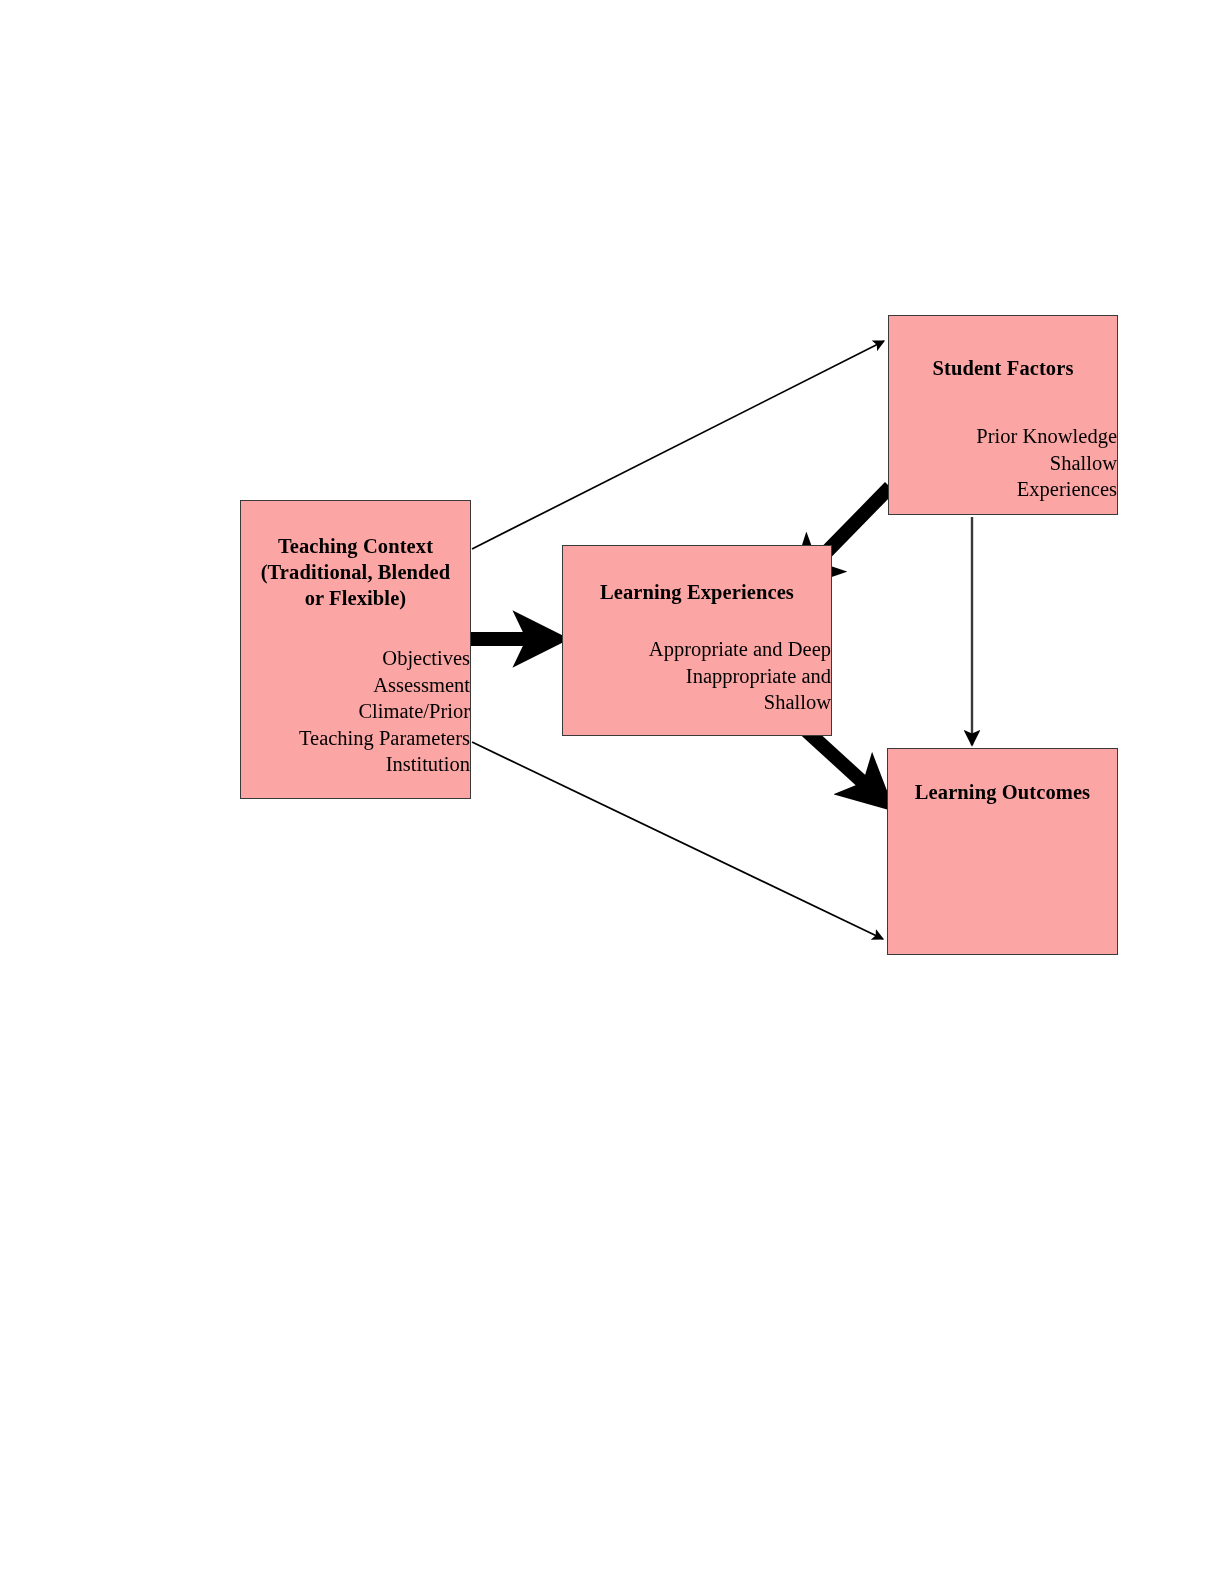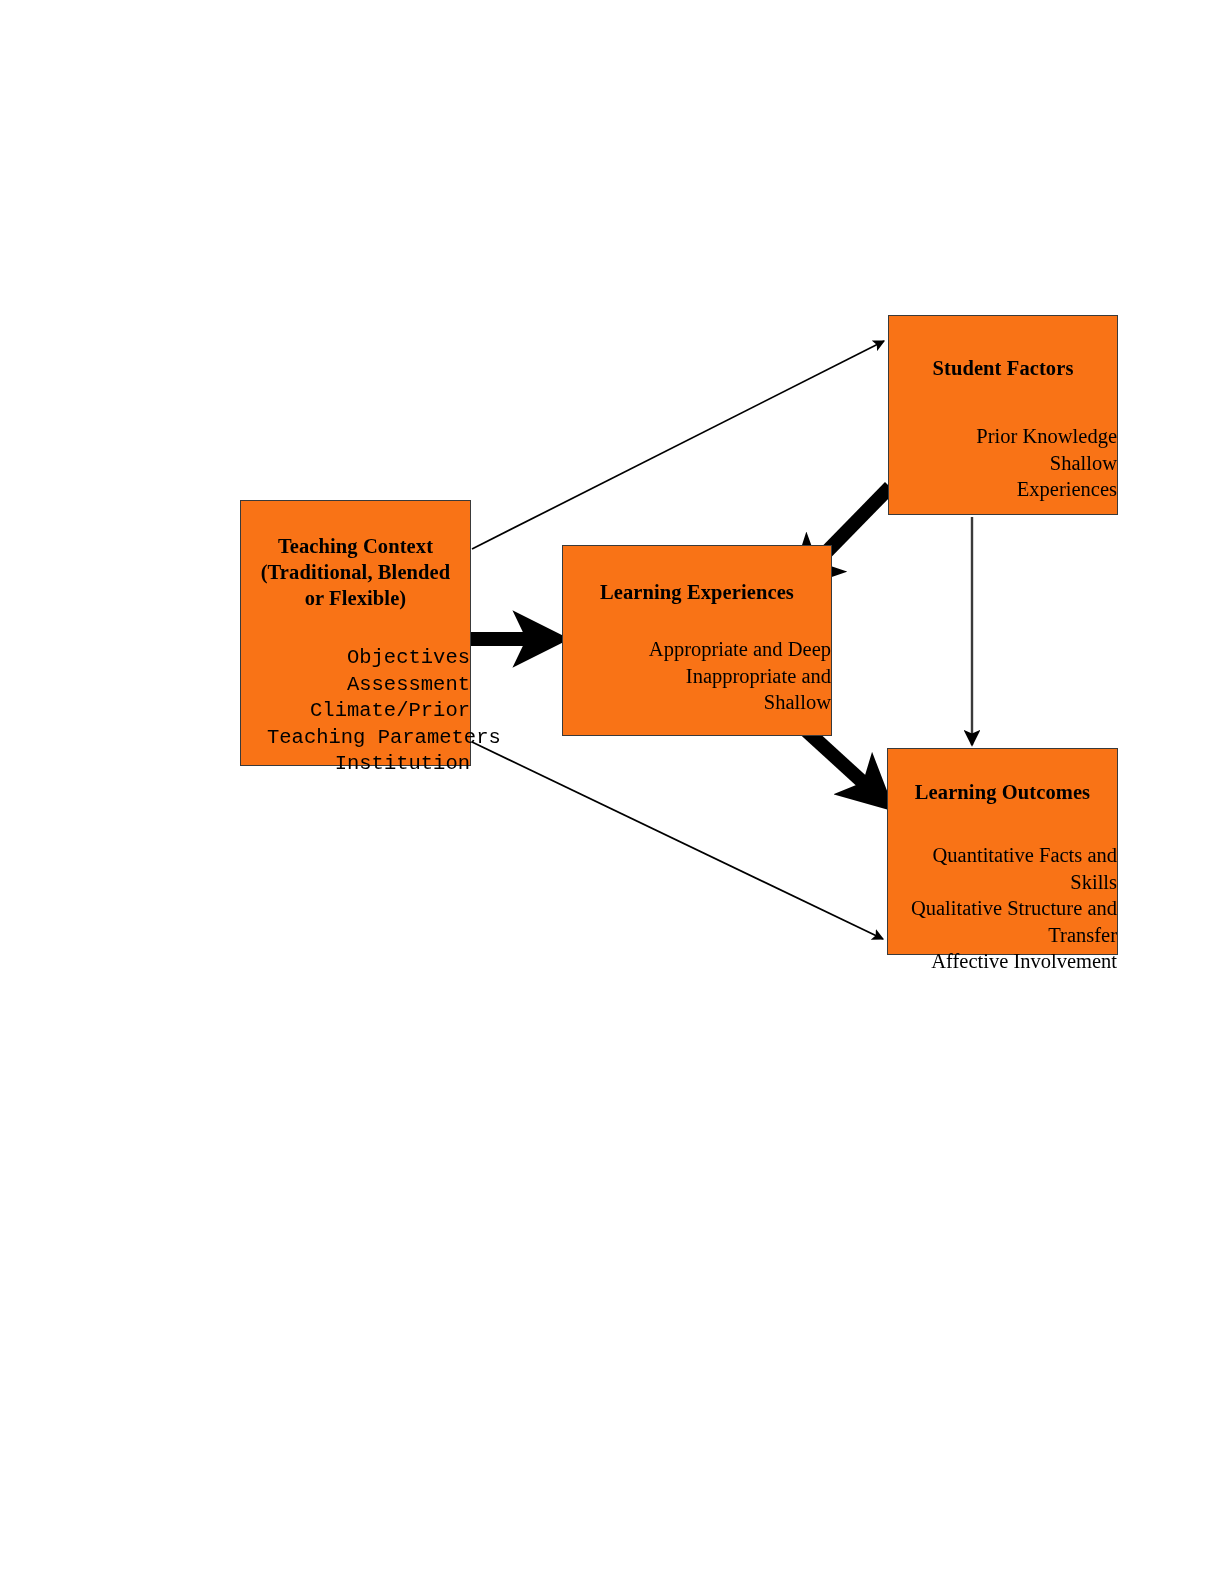"Student Factors" .node-box { background: #f97316 -> #fca5a5 }
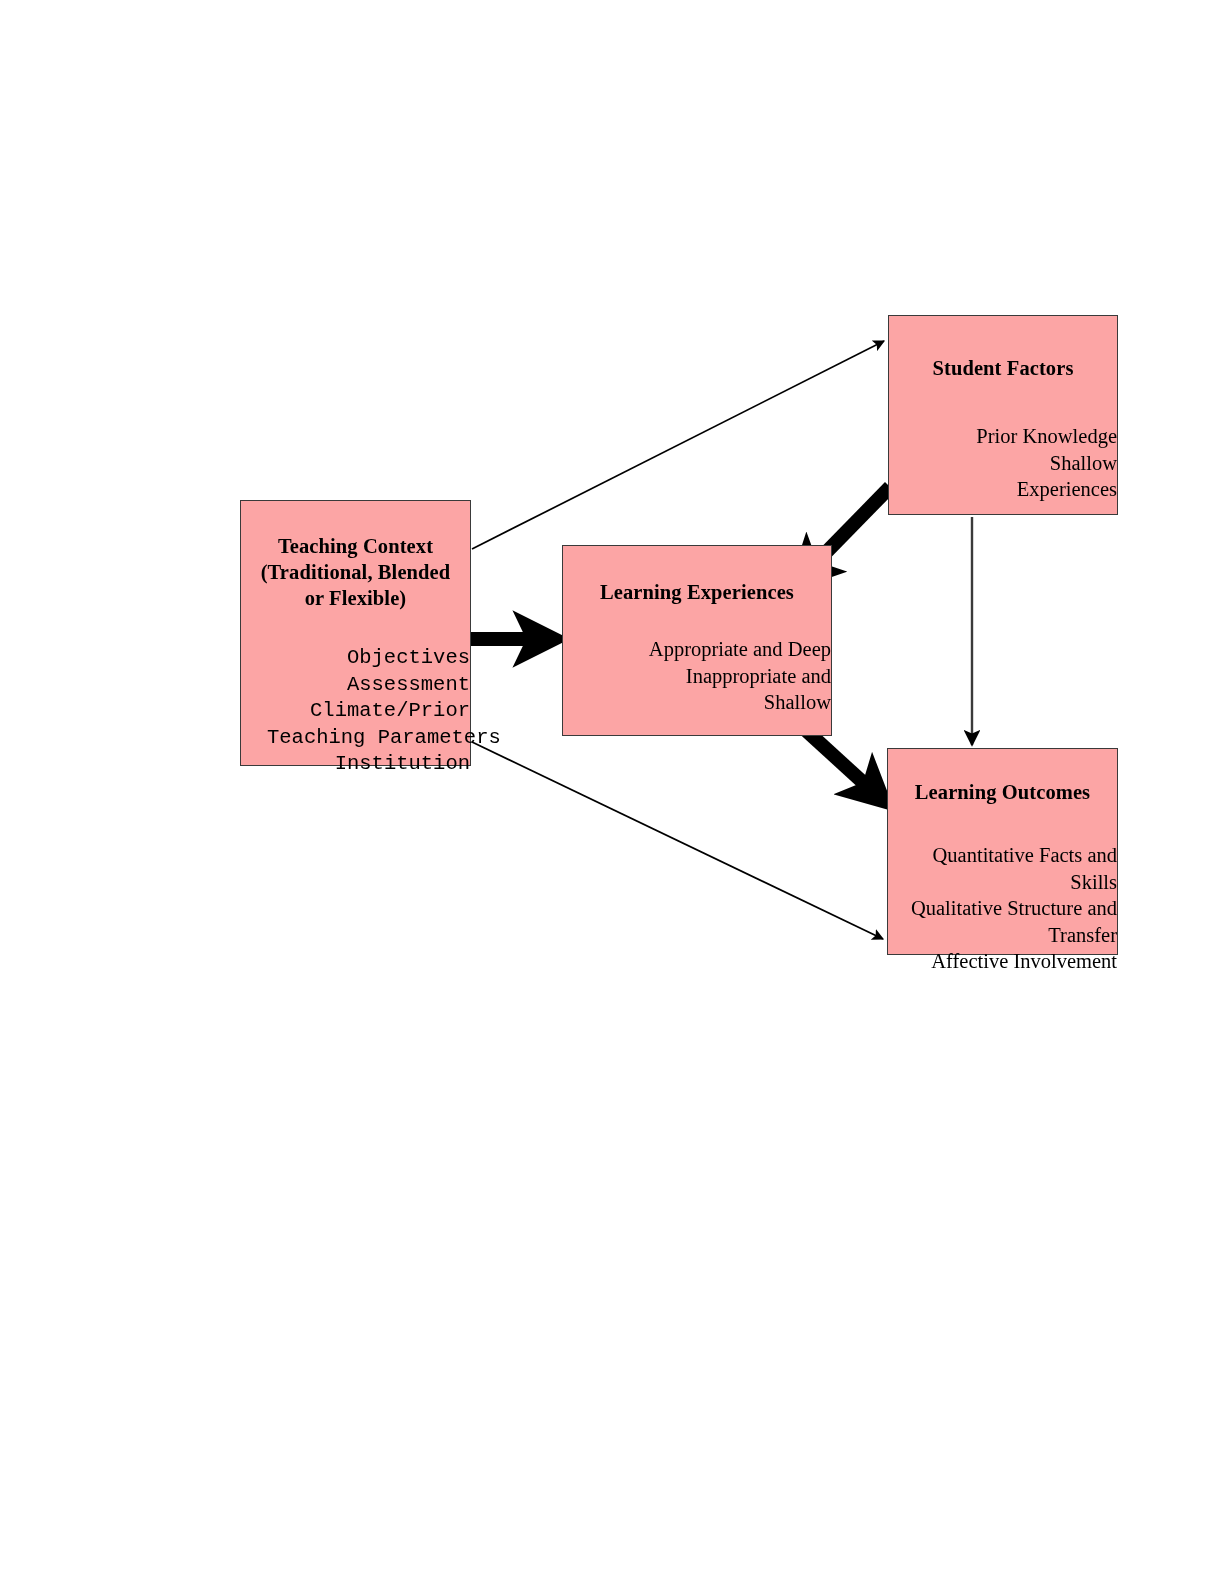"Teaching Context" #node-teaching-context { height: 266px -> 299px }
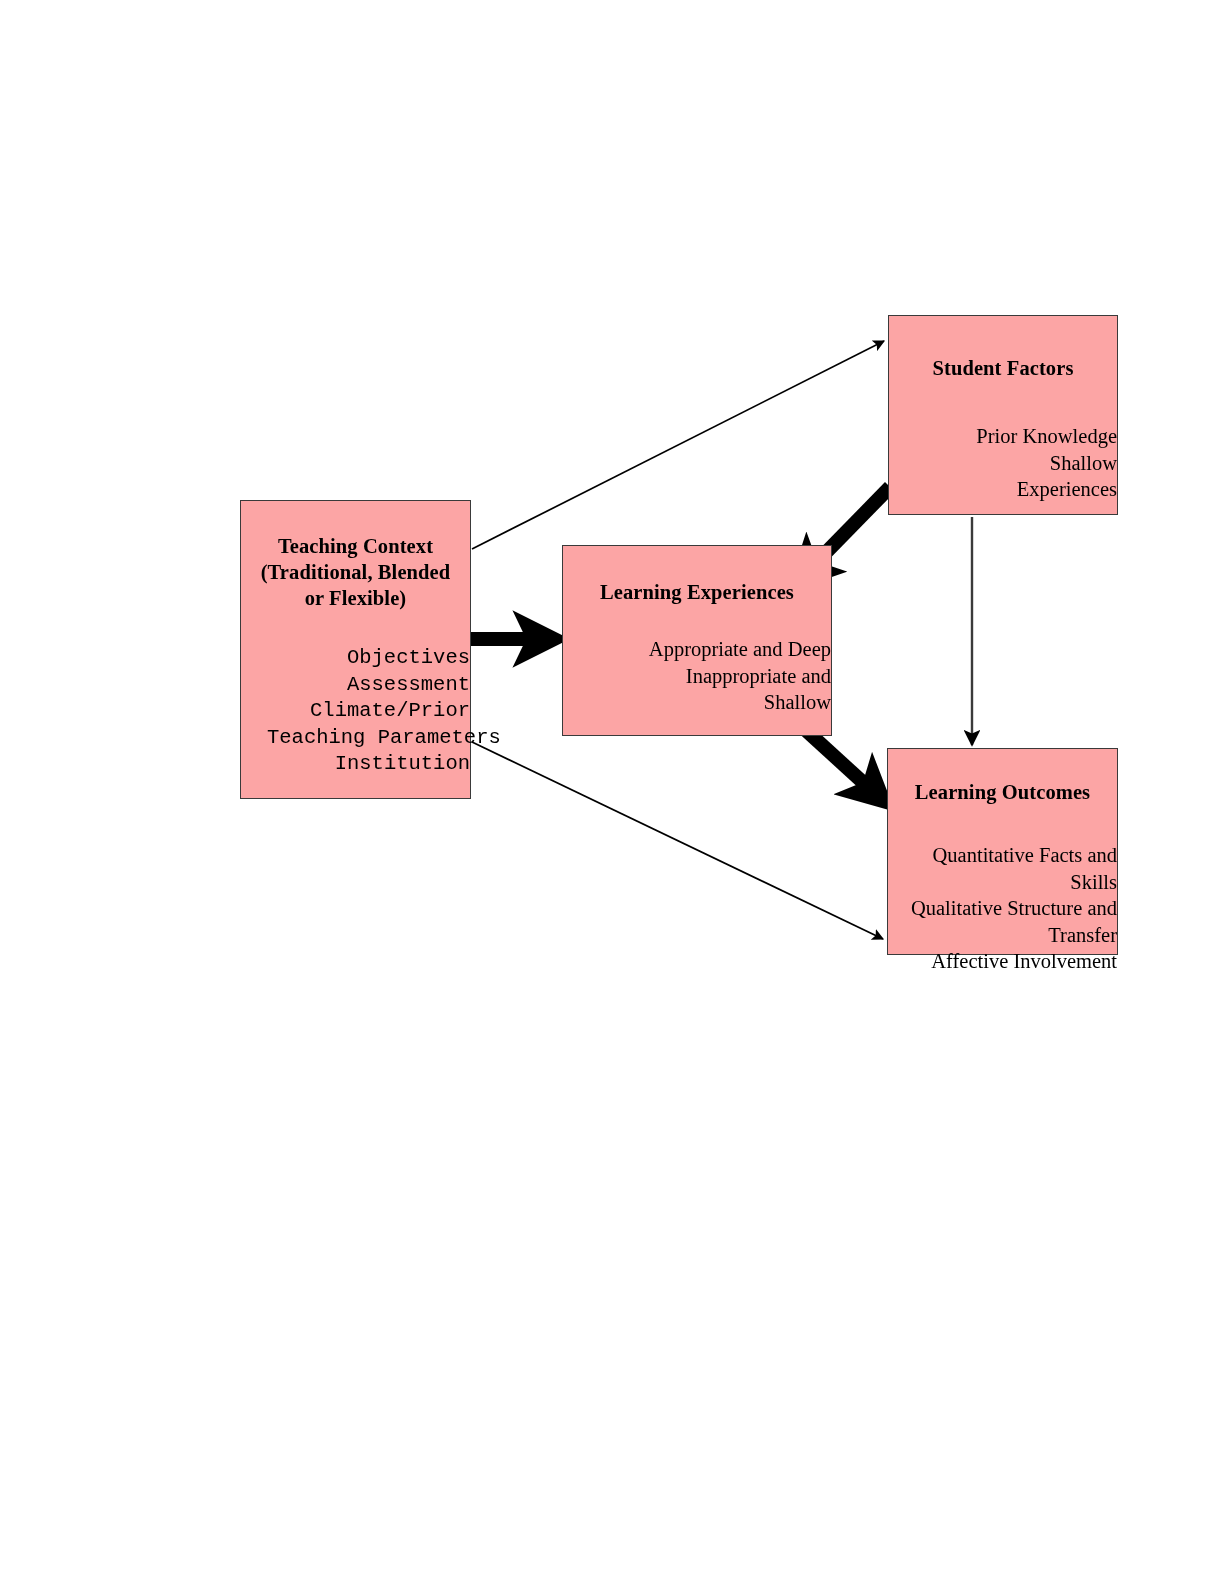"Objectives" #node-teaching-context .node-items { font-family: Liberation Mono, monospace -> none }
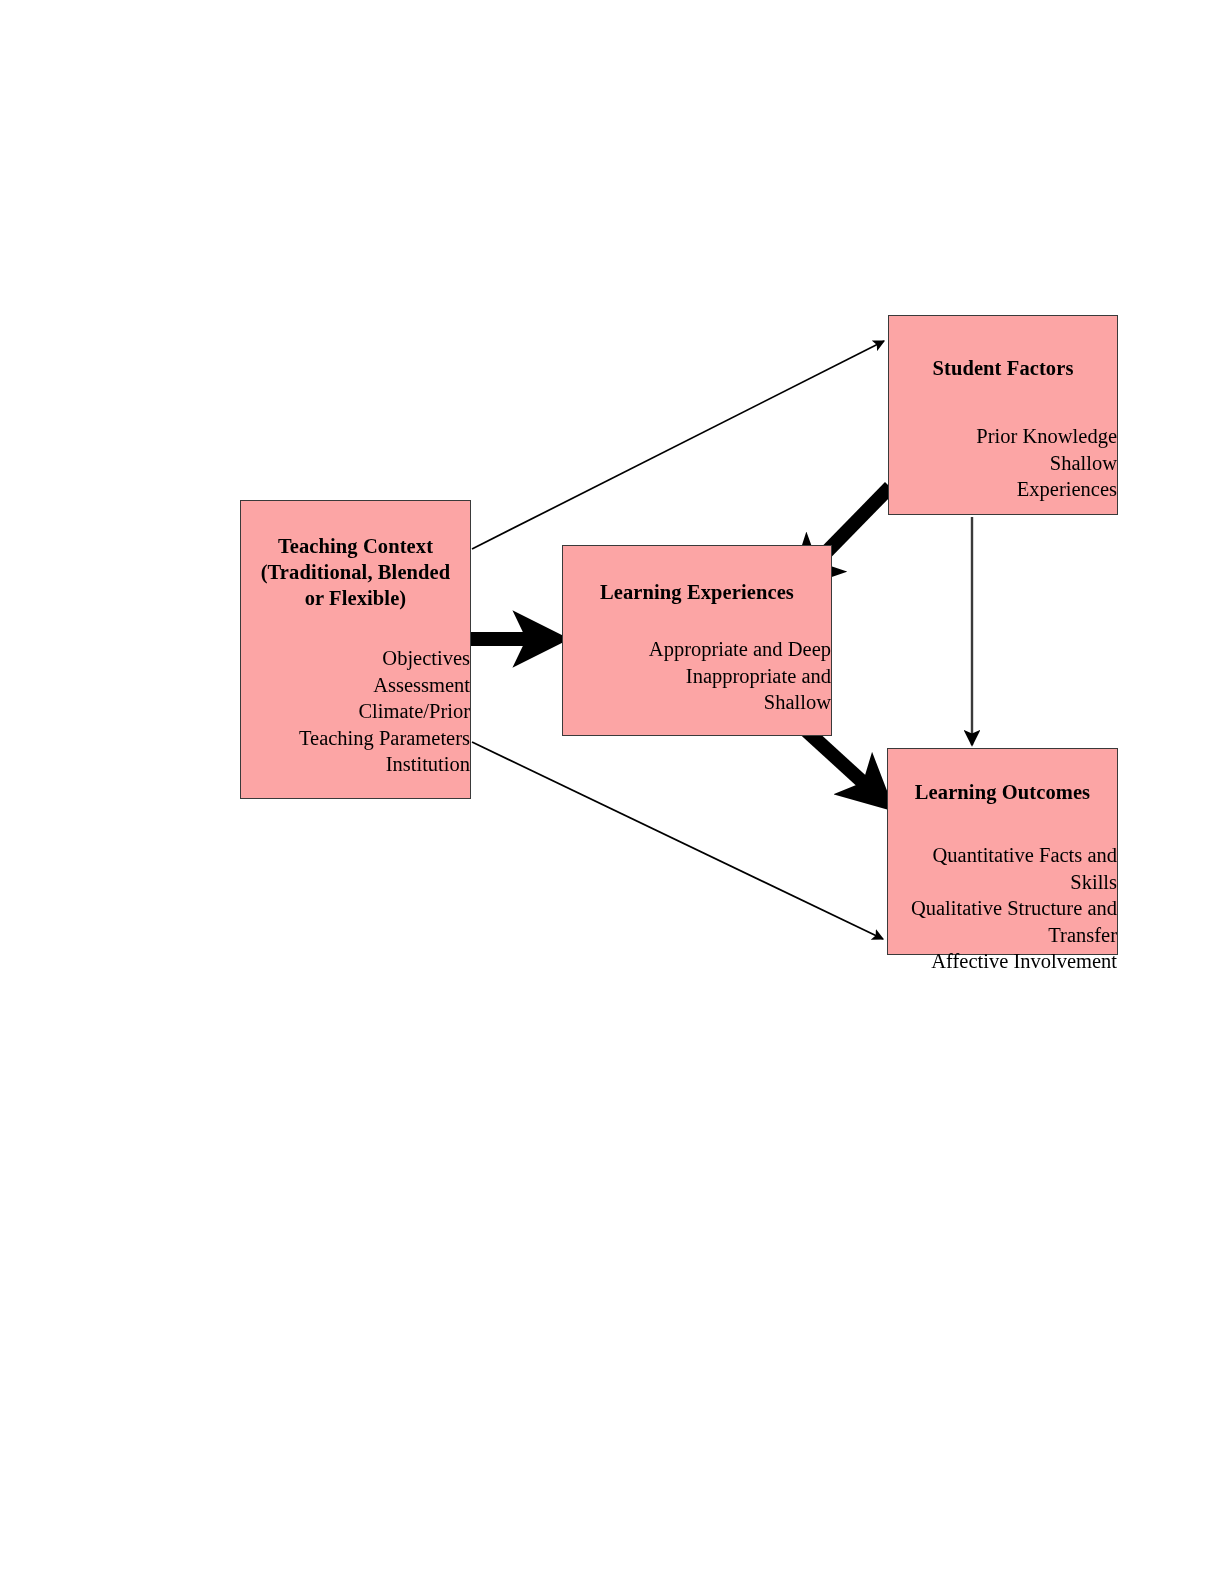"Quantitative Facts and" span.node-items { html: <span> <span>Quantitative Facts and</span> <span>Skills</span> <span>Qualitative Structure and</span> <span>Transfer</span> <span>Affective Involvement</span> </span> -> none }
